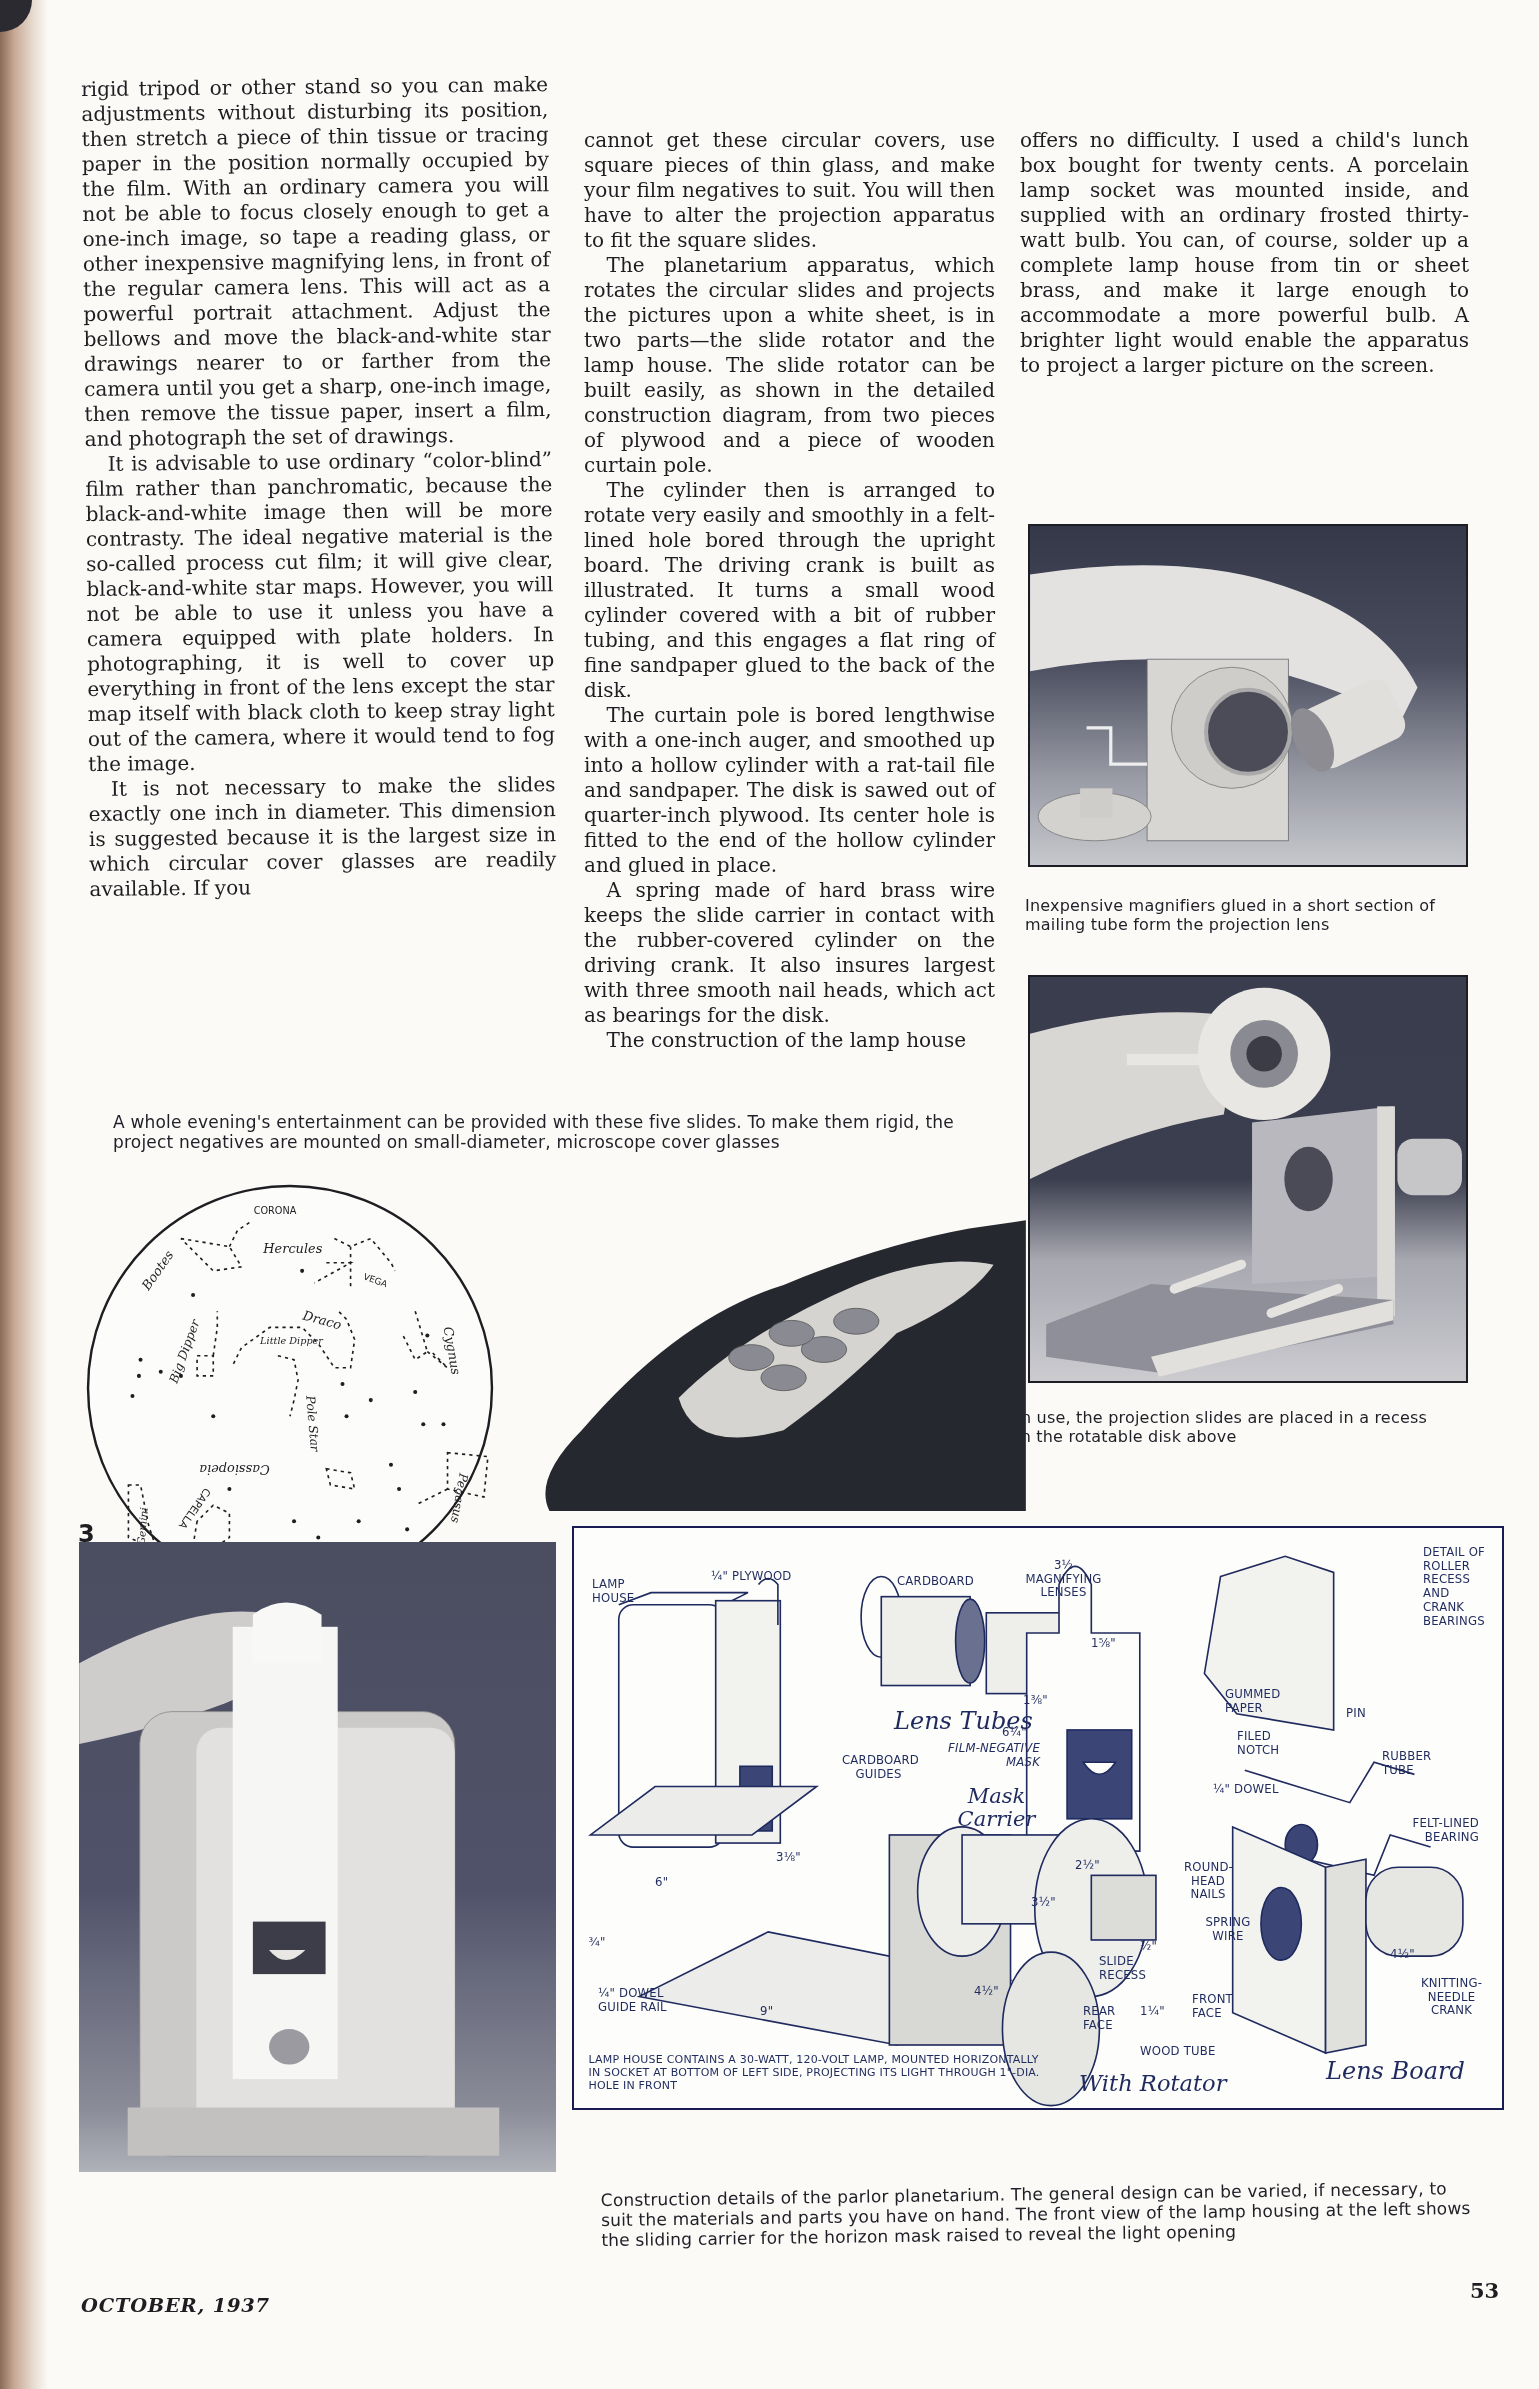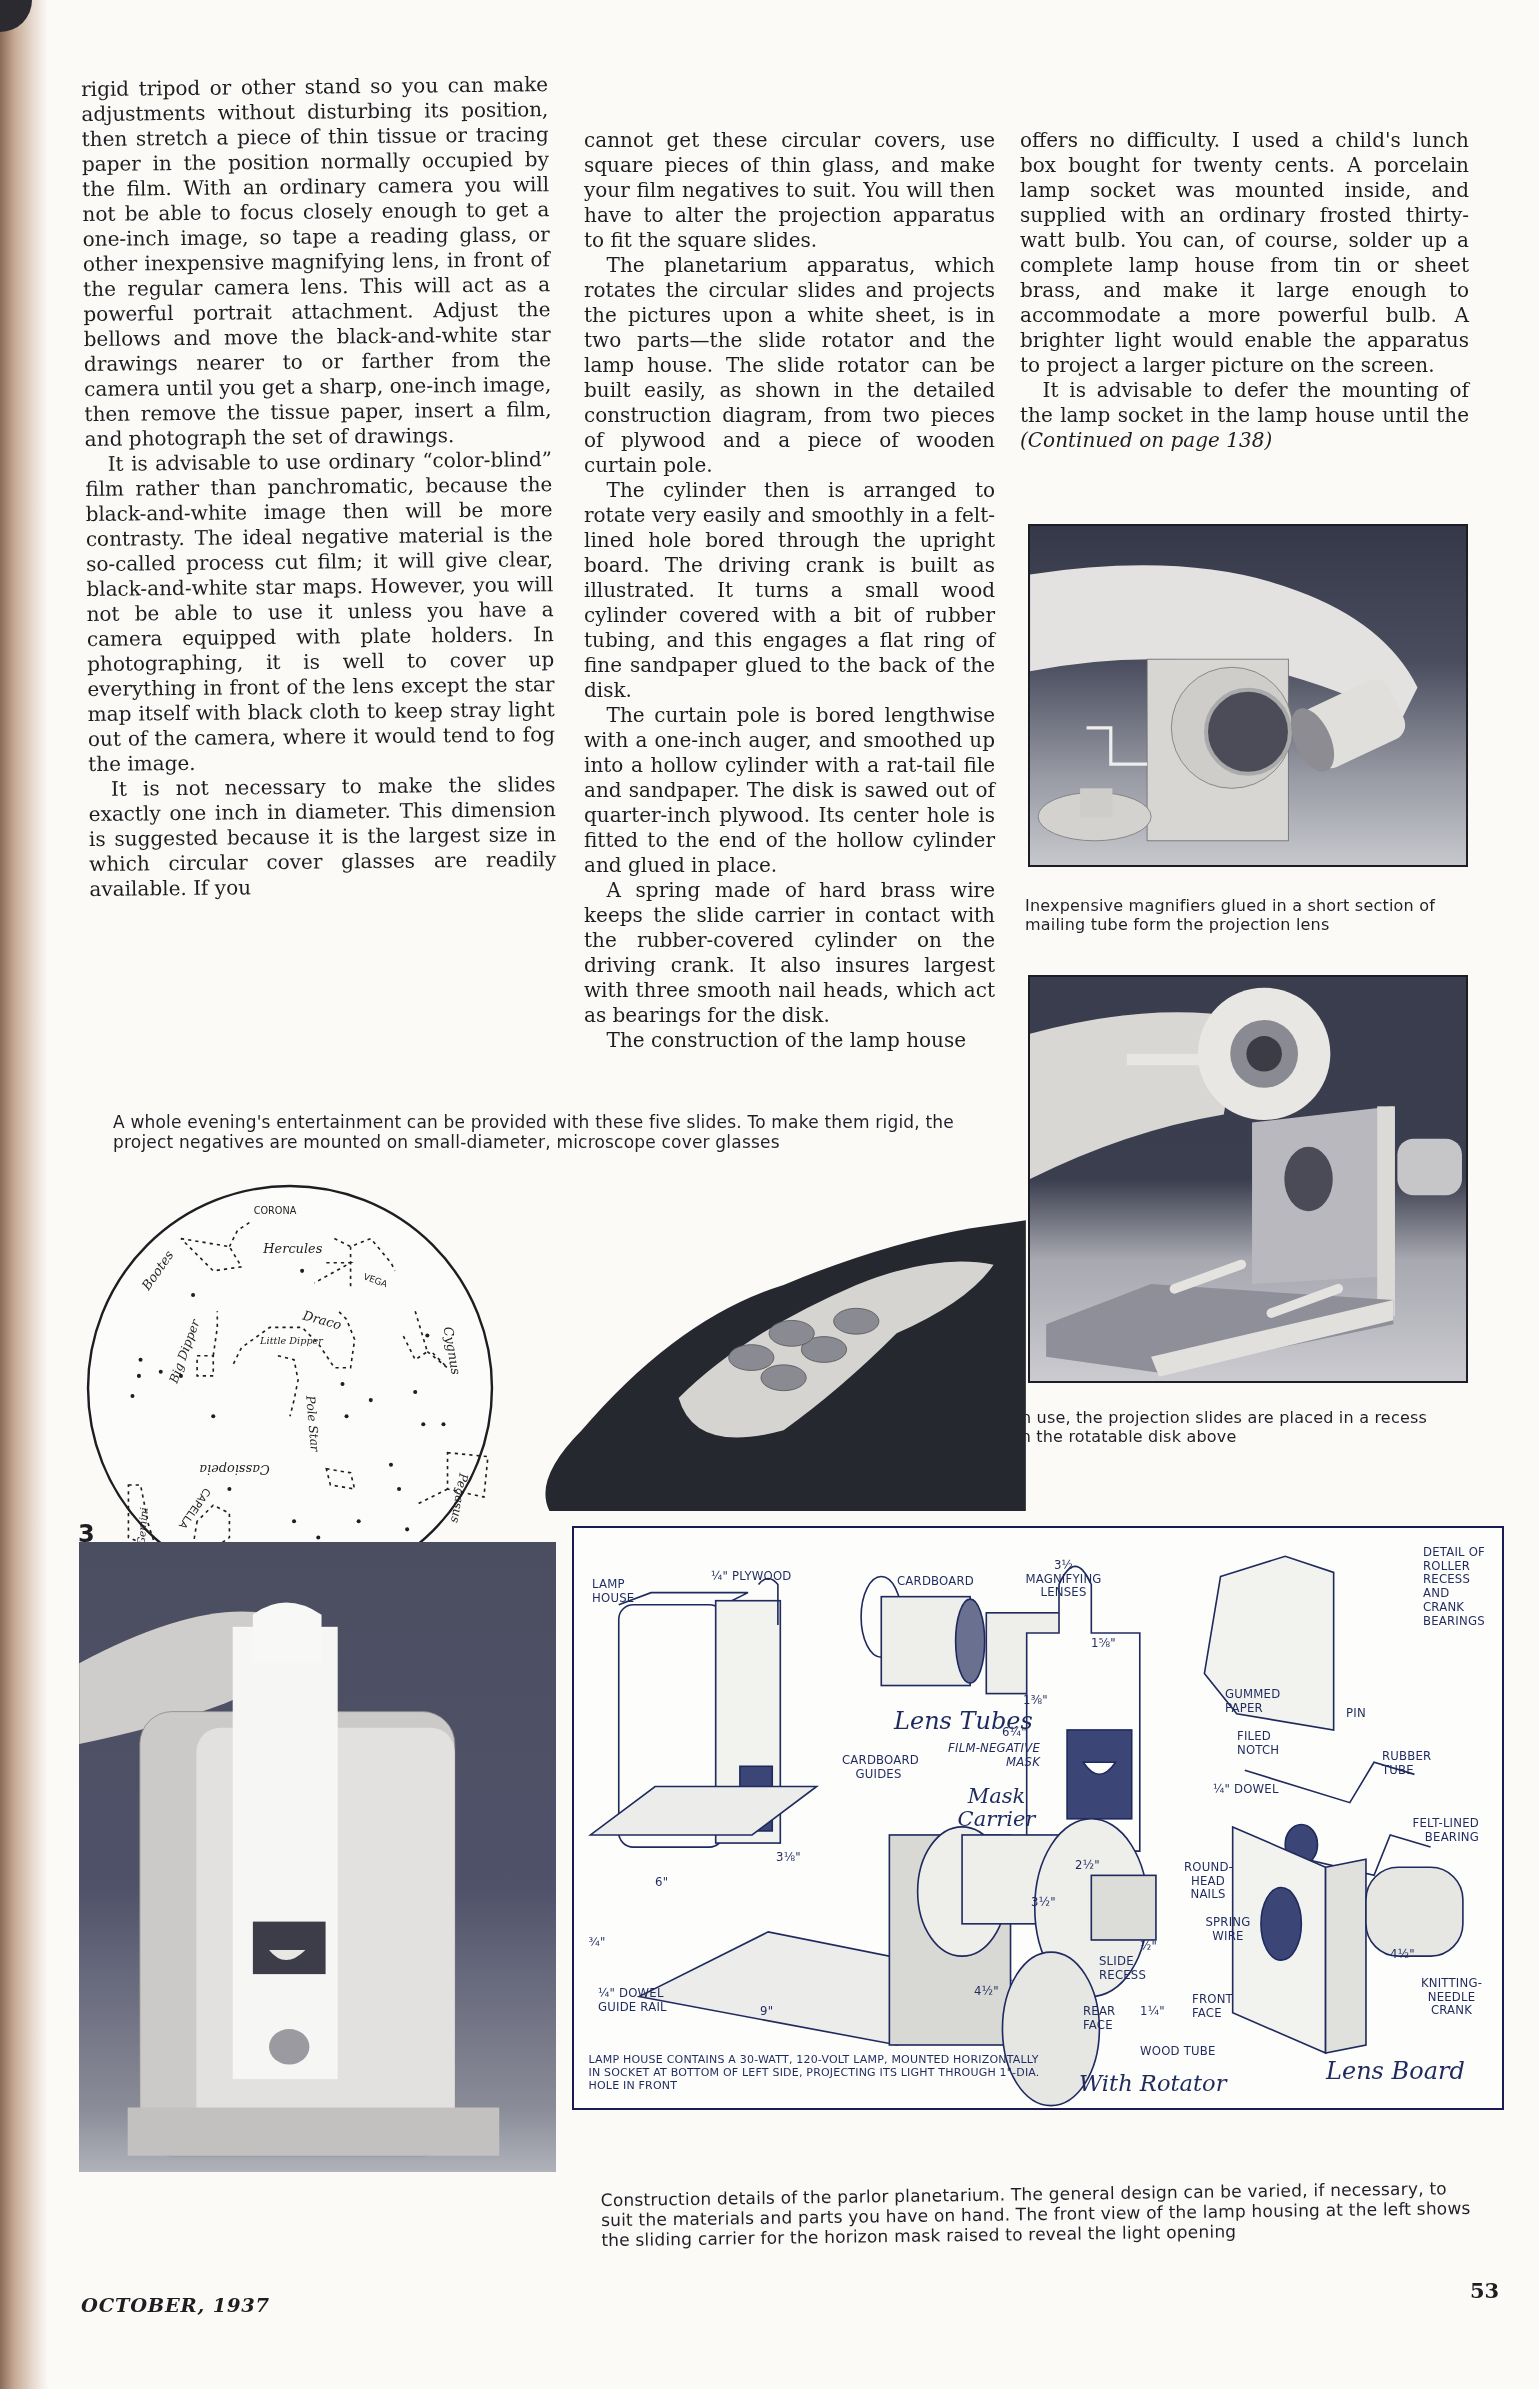"It is advisable to defer" p.ind { html: <p><span>It is advisable to defer the mounting of the lamp socket in the lamp house until the</span> <span>(Continued on page 138)</span></p> -> none }
